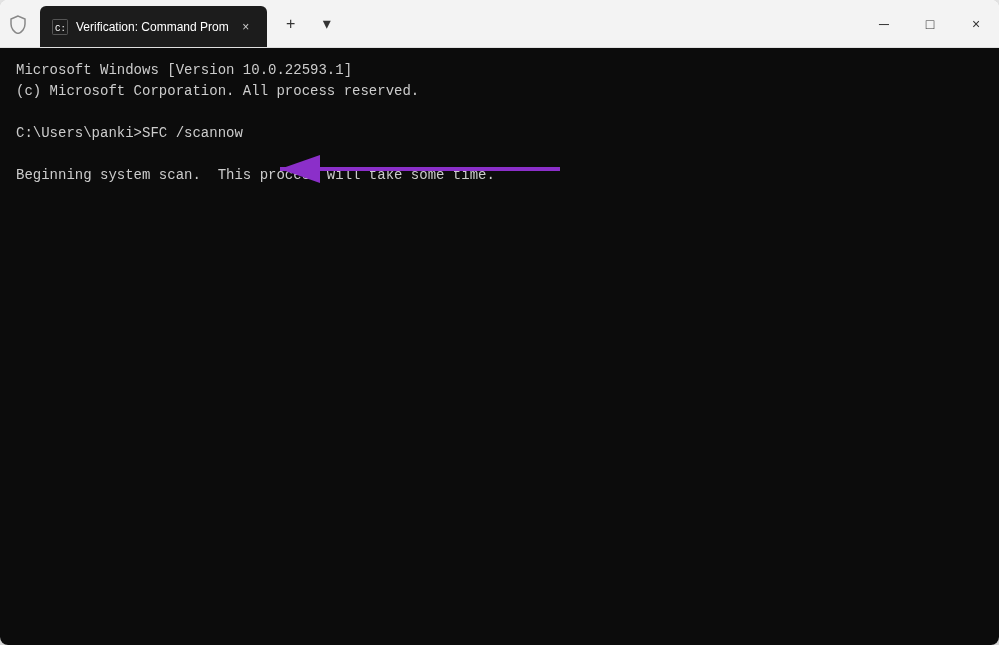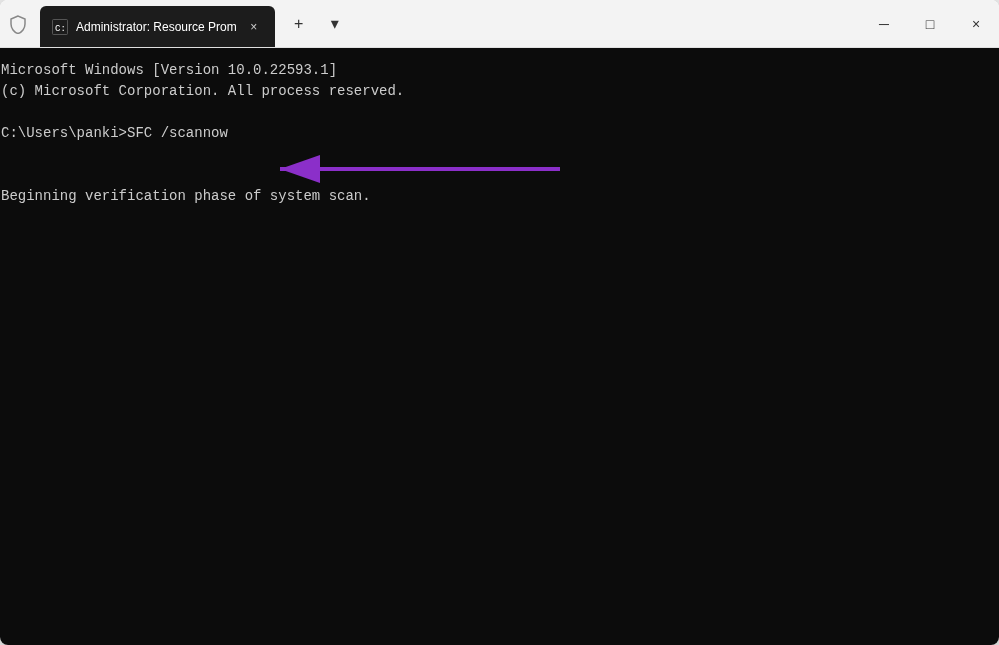"Administrator: Resource Prom" span.tab-title { text: Administrator: Resource -> Verification: Command }
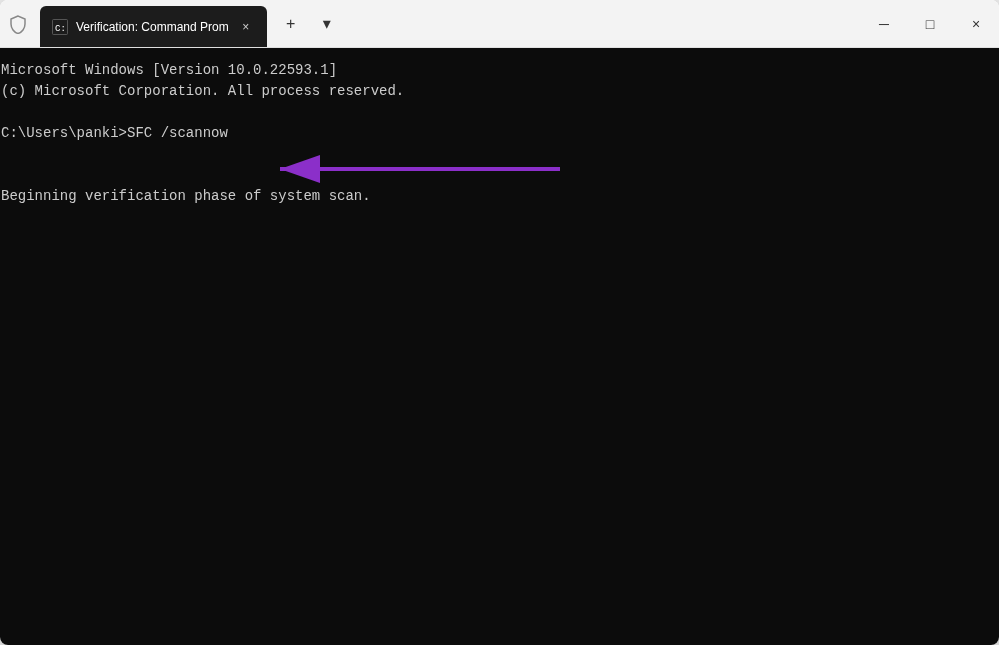"Microsoft Windows [Version 10.0.22593.1]" .terminal-body { padding: 12px 1px -> 12px 16px }
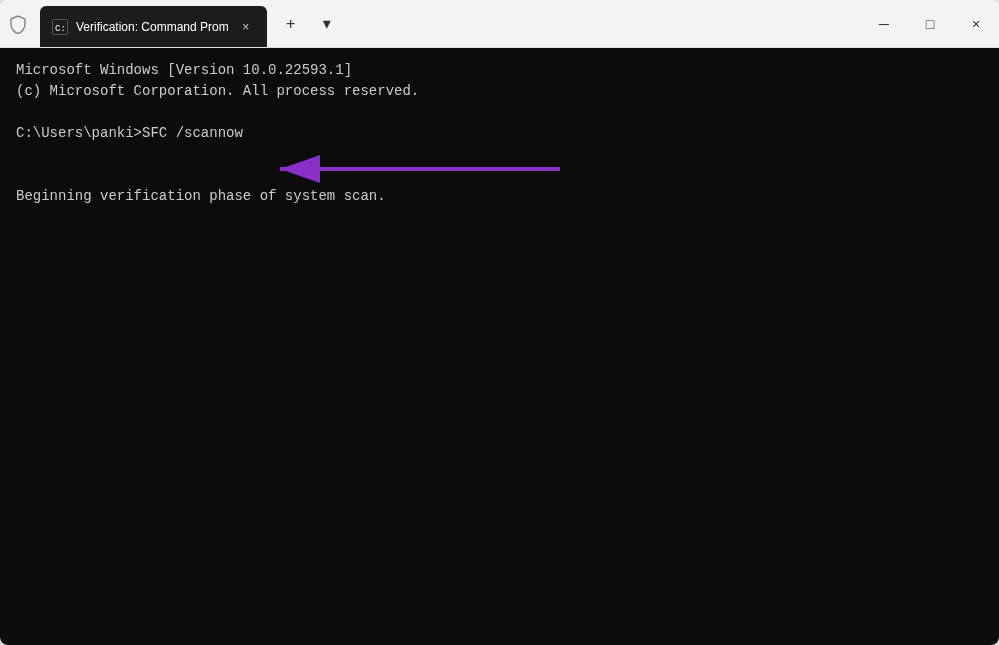"Beginning system scan. This process" div.terminal-line { html: none -> <div>Beginning system scan. This process will take some time.</div> }
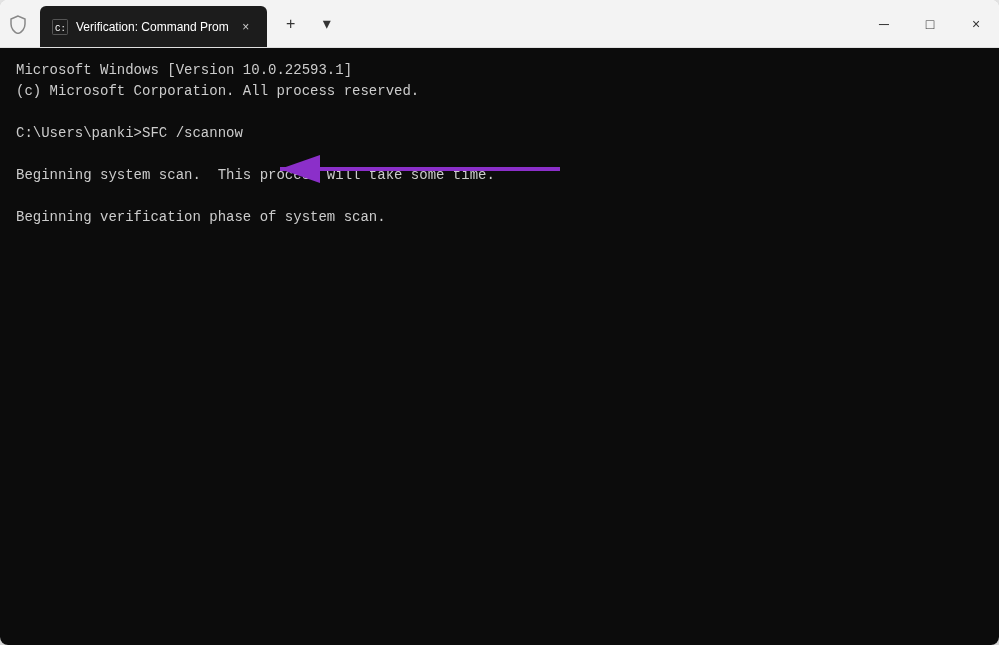"Beginning verification phase of system" div.terminal-line { html: <div>Beginning verification phase of system scan.</div> -> none }
